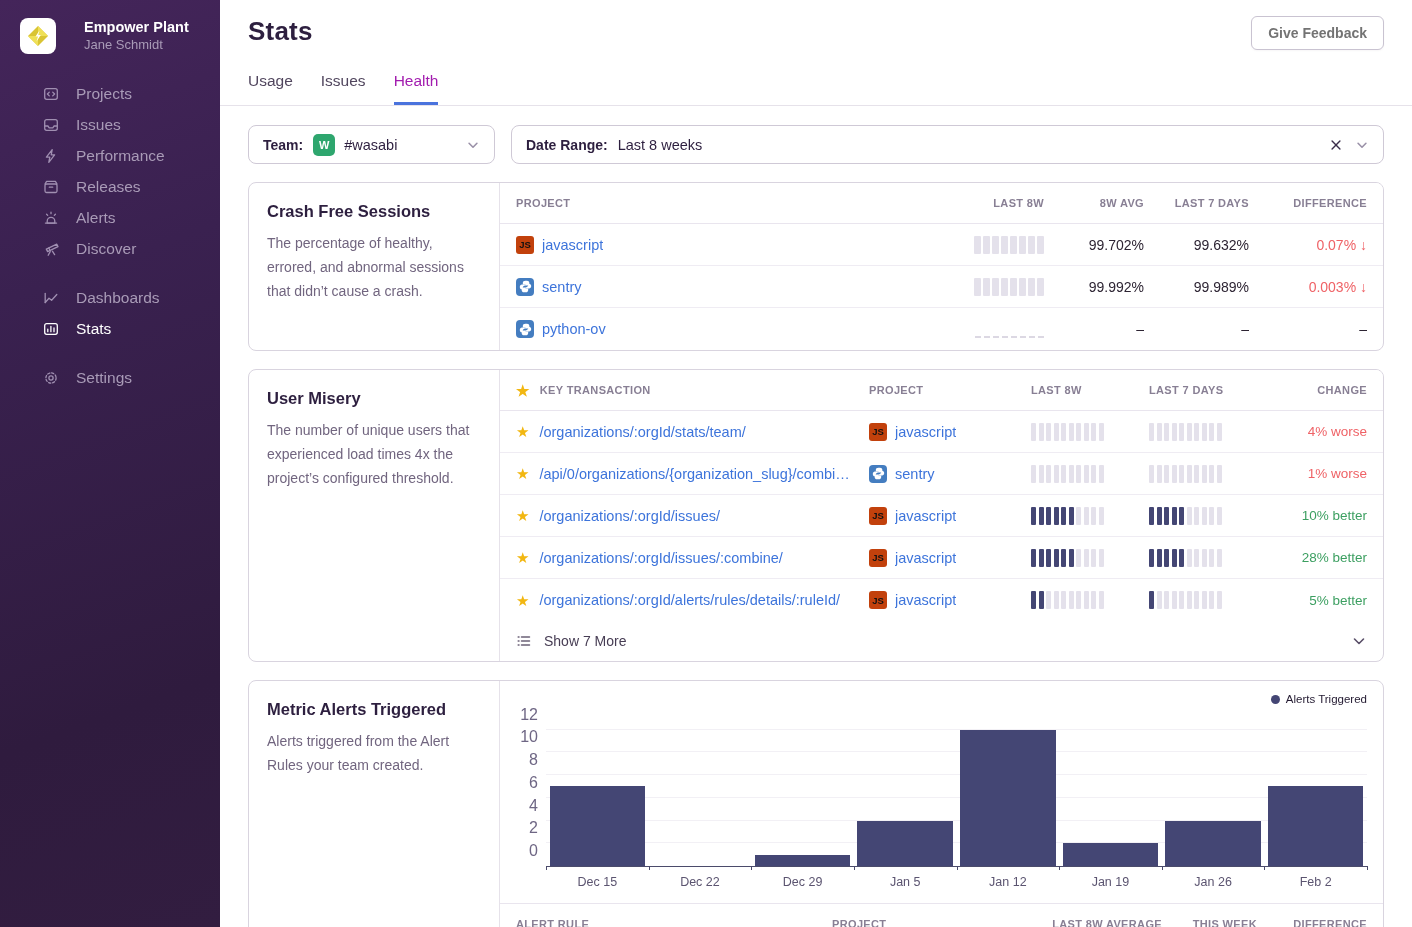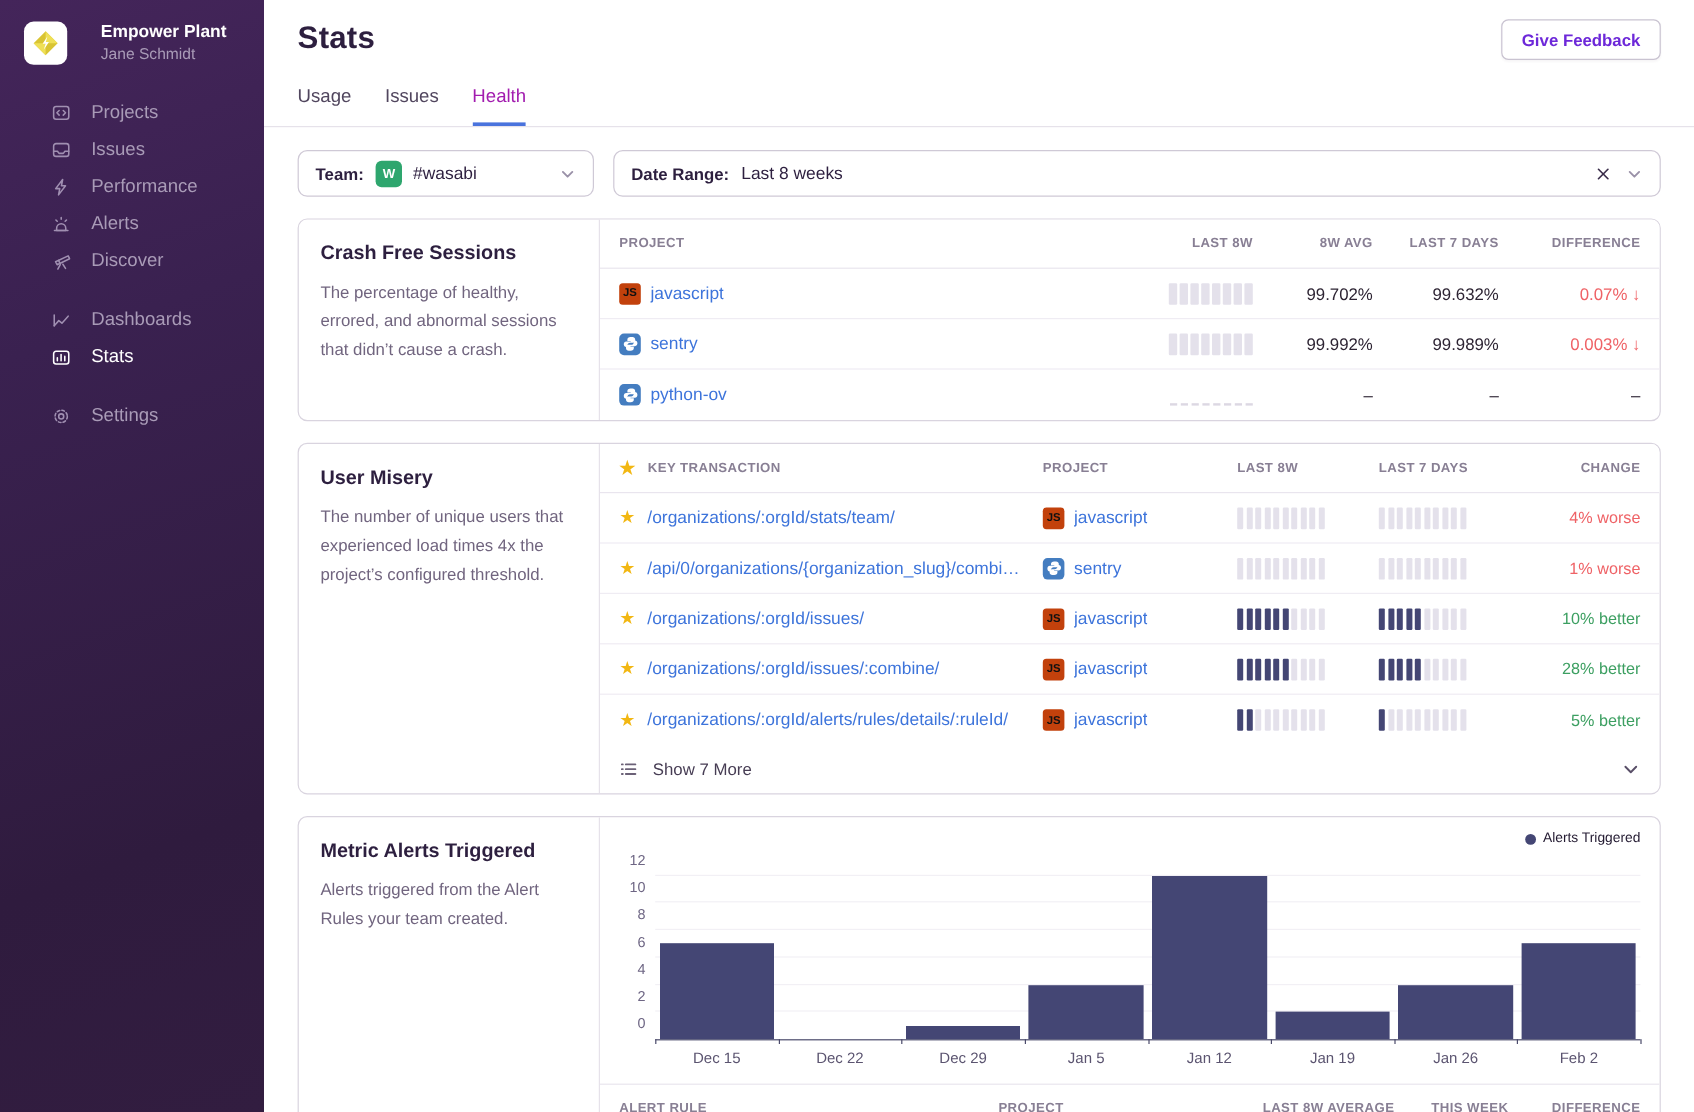"Give Feedback" .feedback-btn { color: #6d28d9 -> #737373 }
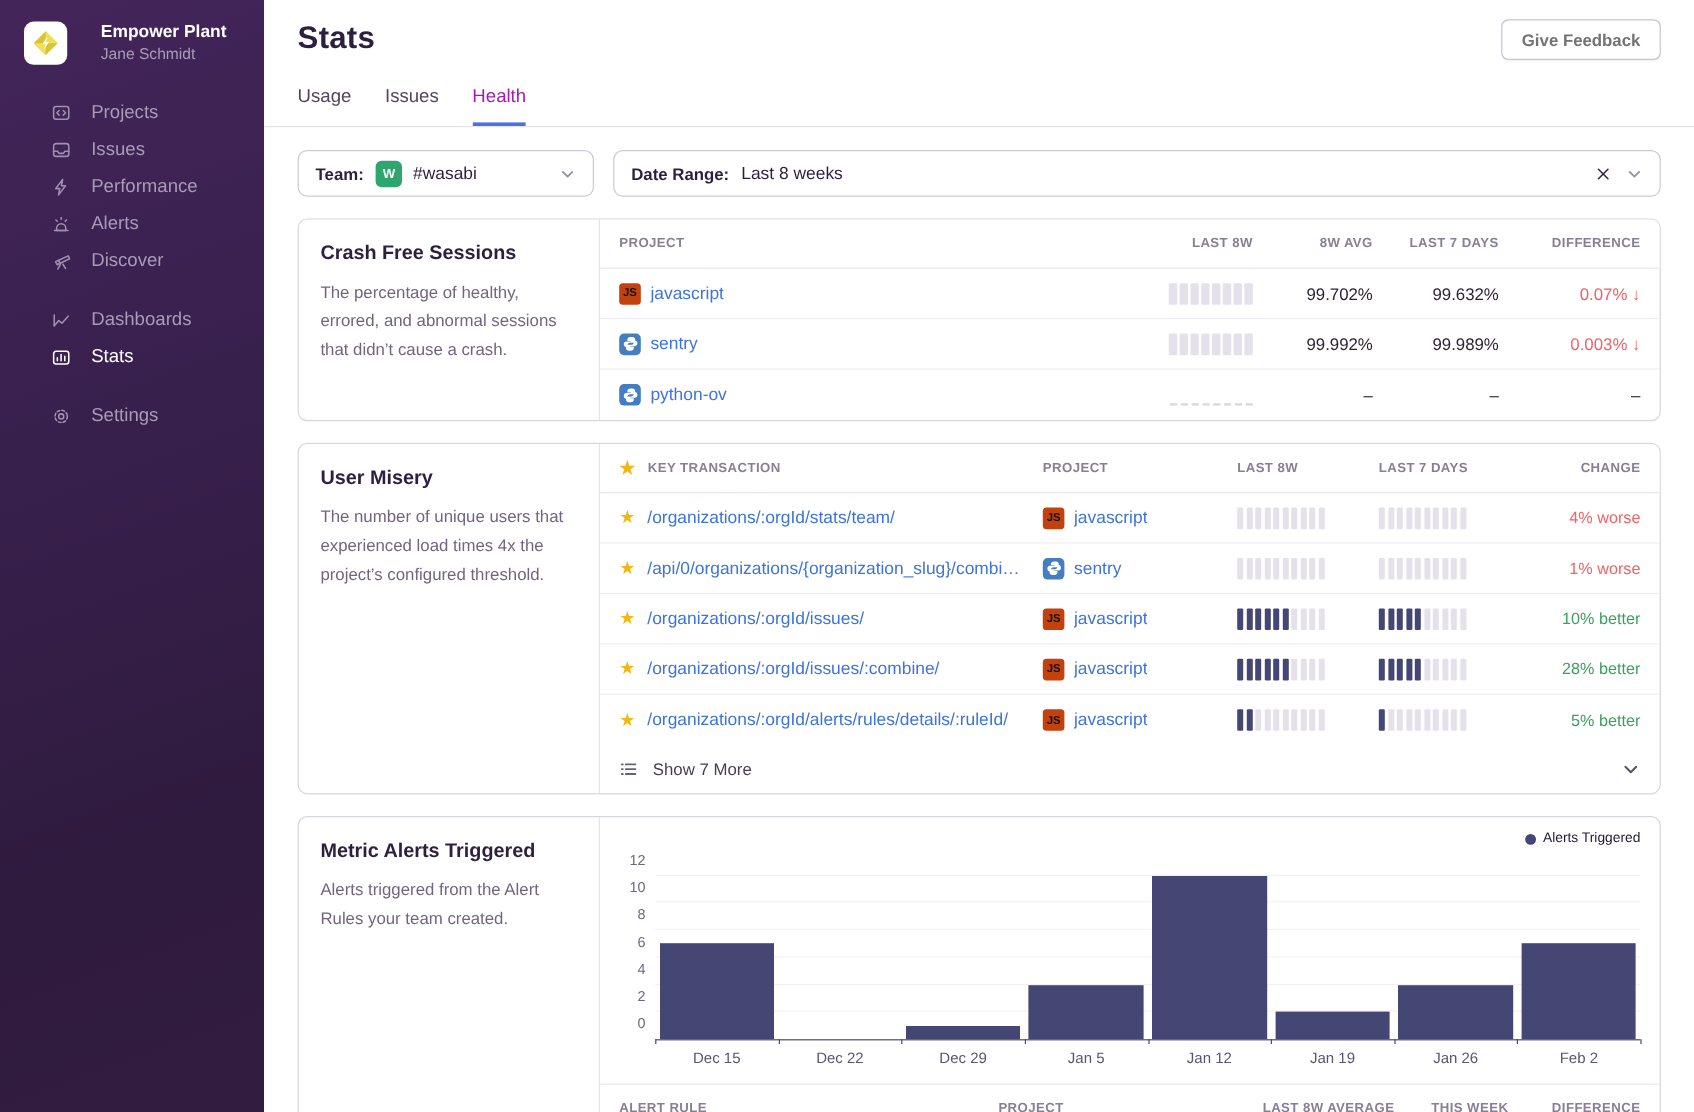"Releases" div.nav-item { html: none -> <div> <span> <svg> <rect></rect> <path></path> </svg> </span> <span>Releases</span> </div> }
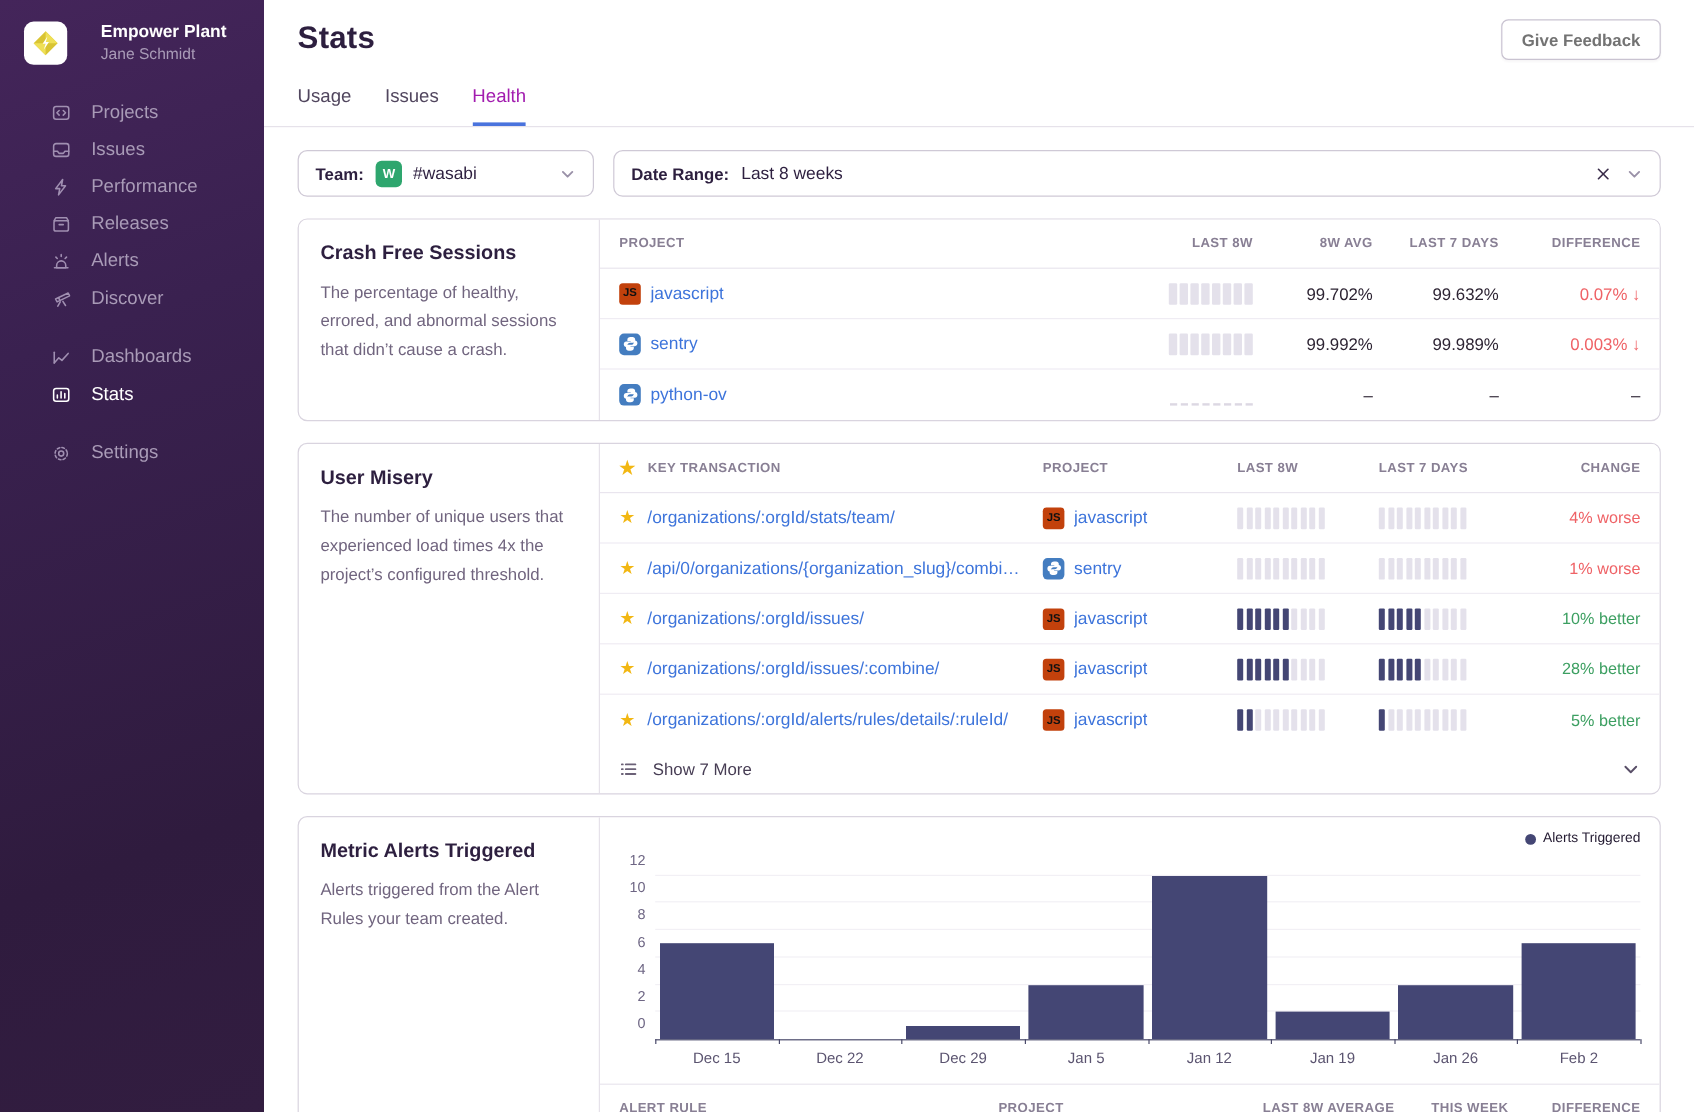"12" .ylabel { font-size: 12px -> 16px }
